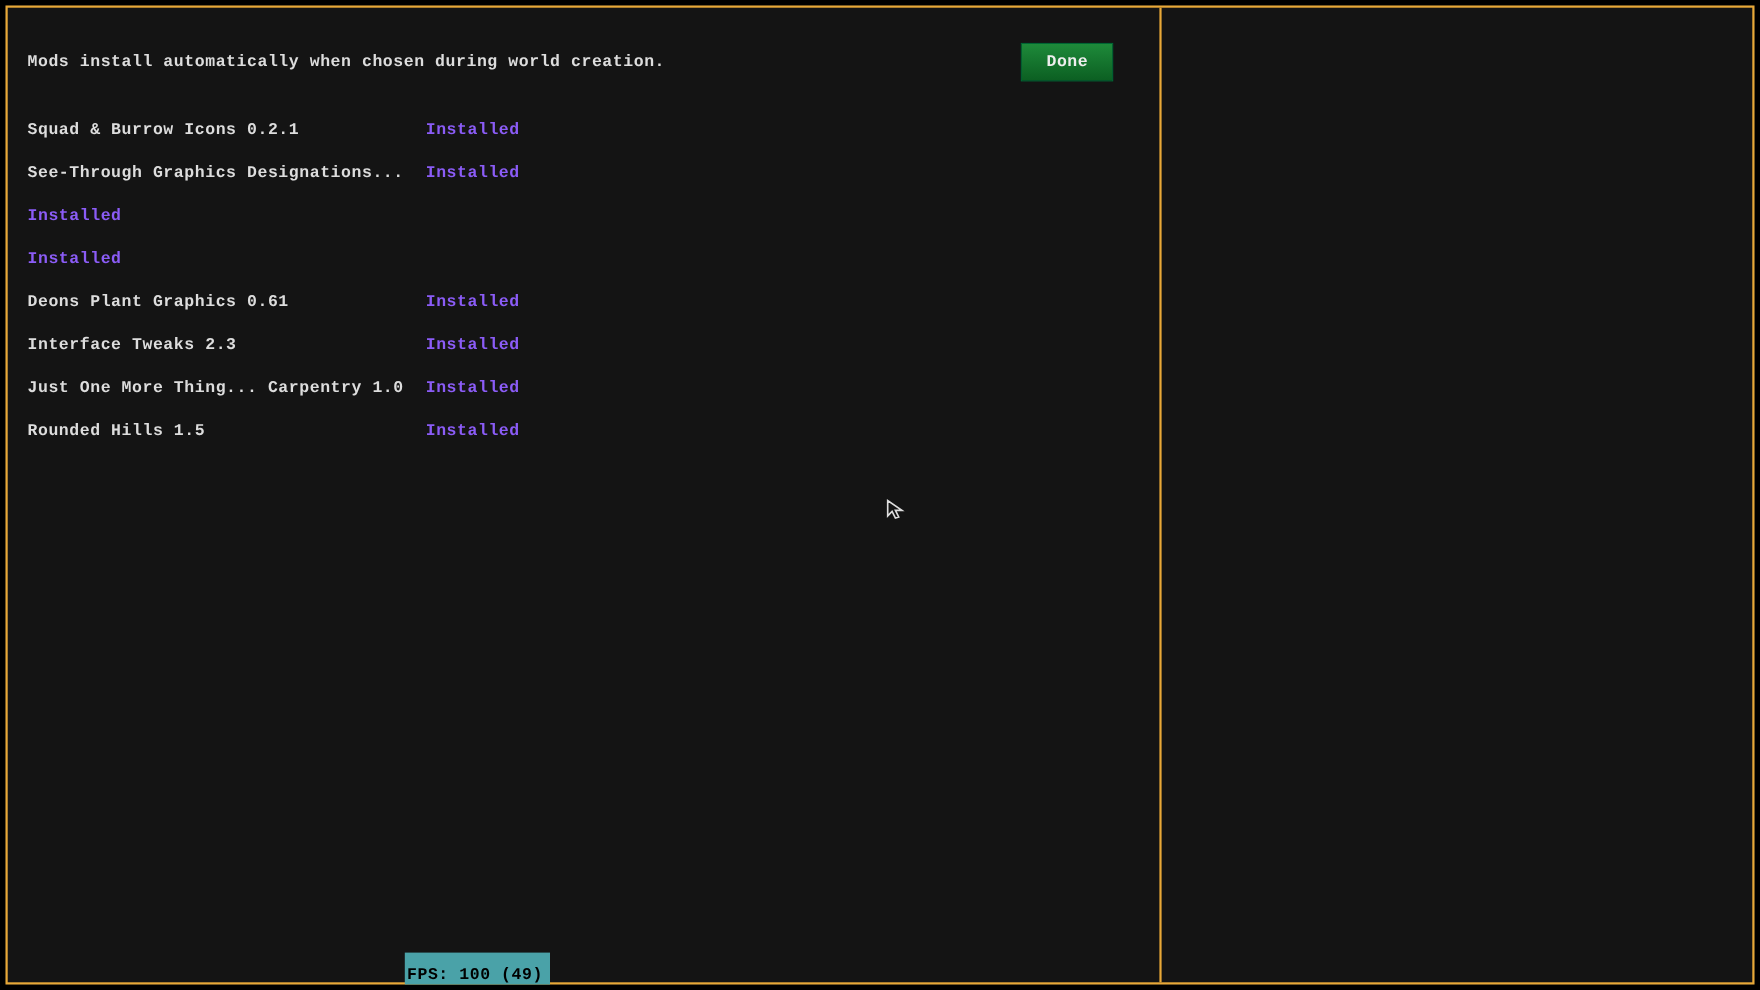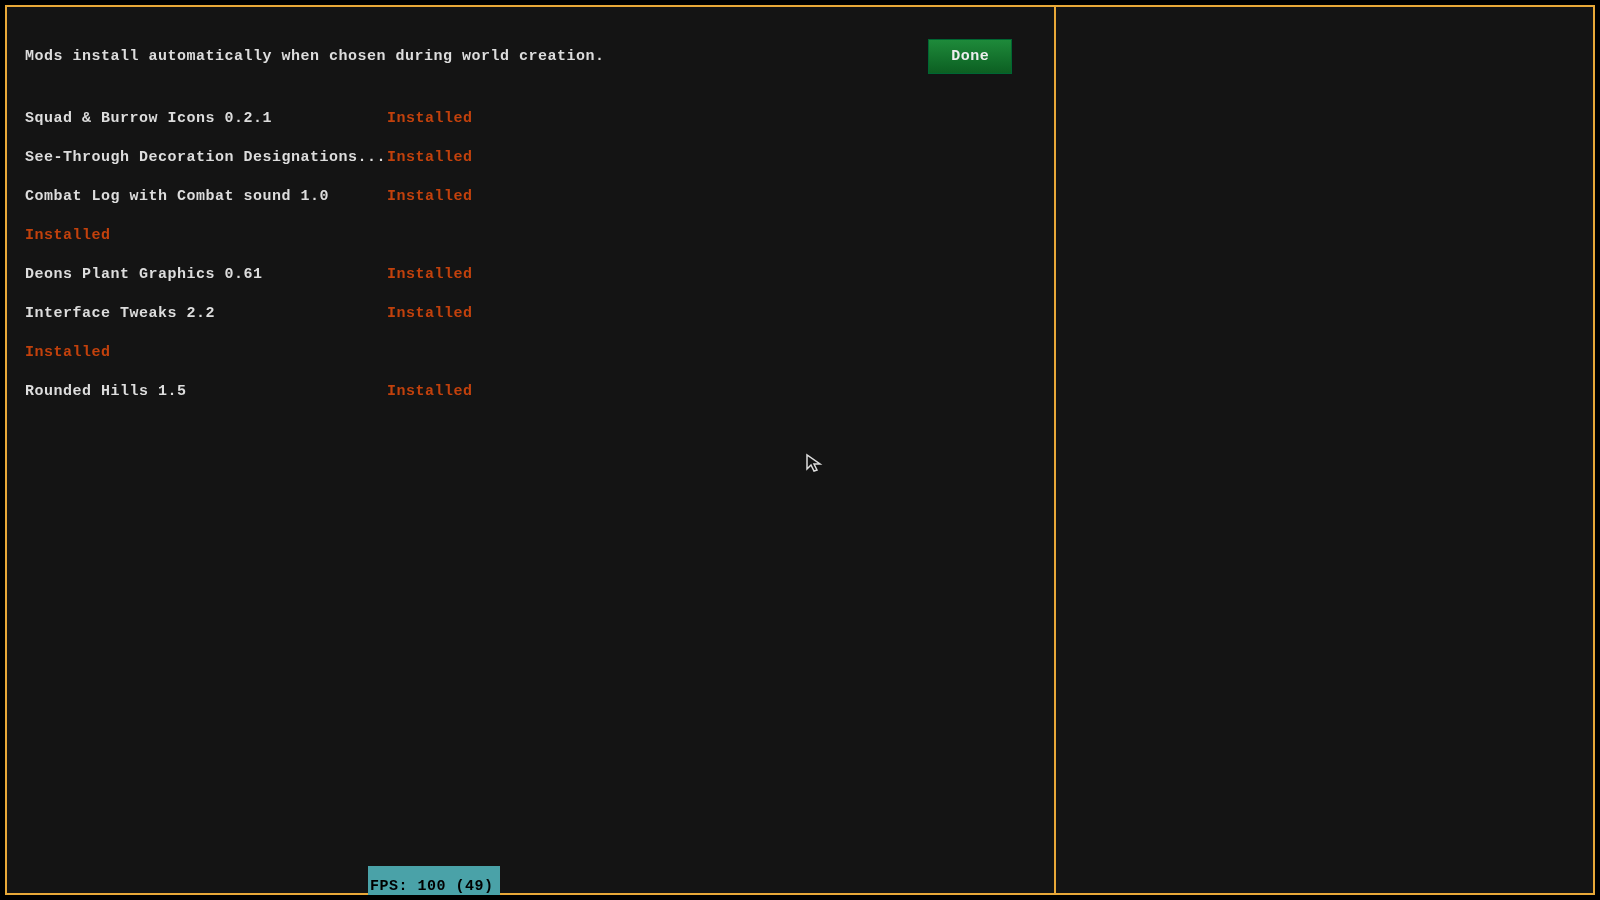"Installed" .mod-status { color: #c2410c -> #8b5cf6 }
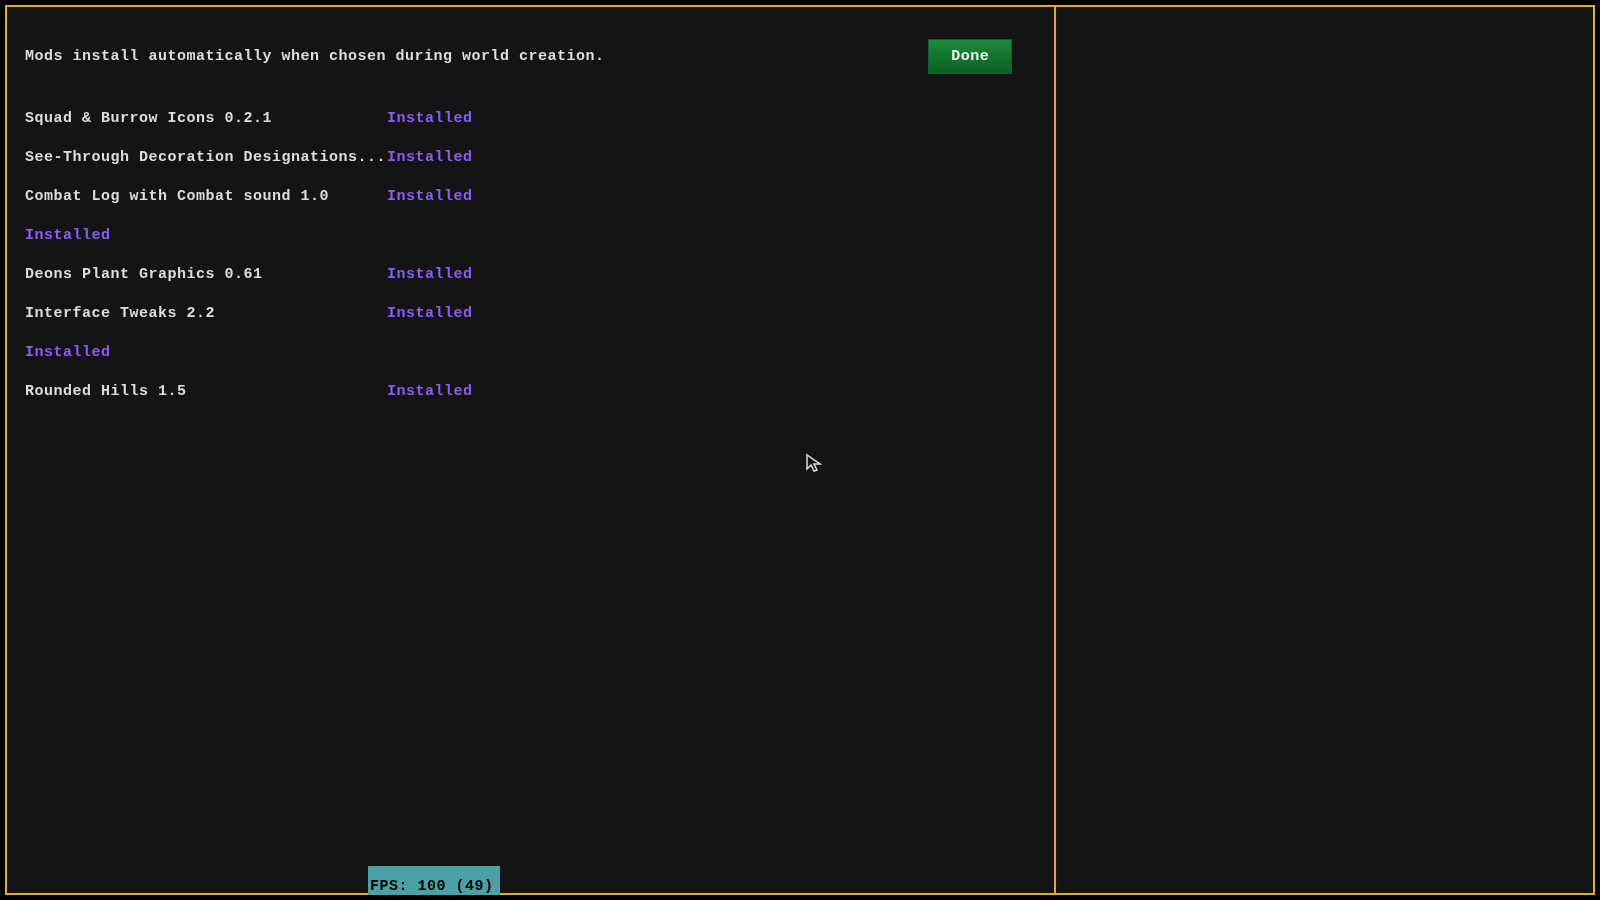"See-Through Decoration Designations..." span.mod-name { text: Decoration -> Graphics }
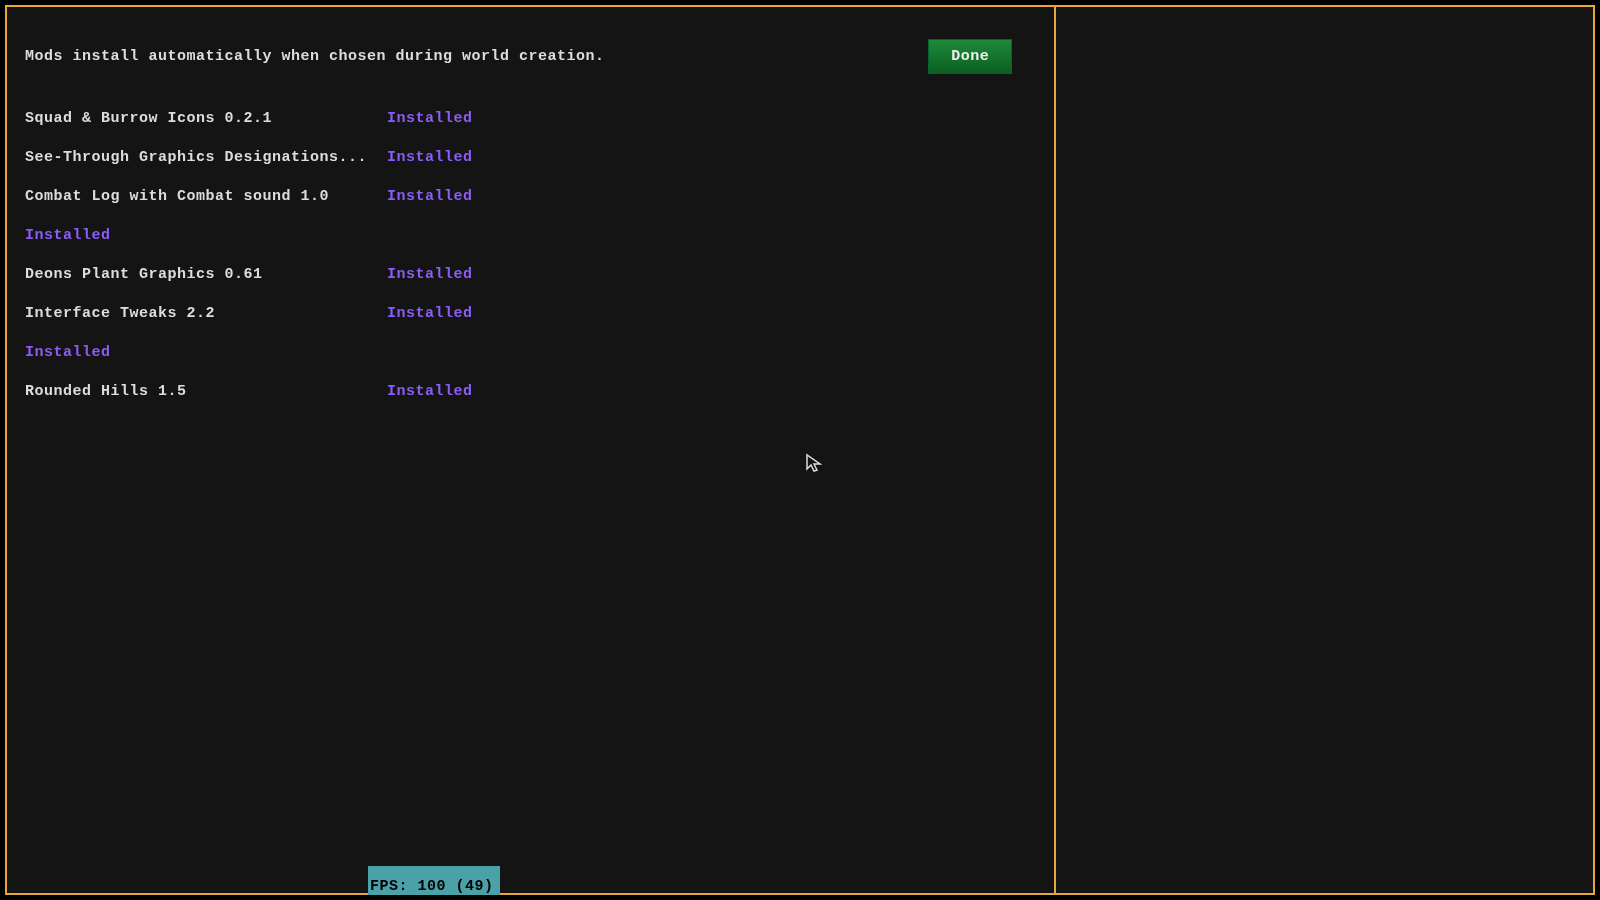"Combat Log with Combat sound" span.mod-name { html: <span>Combat Log with Combat sound 1.0</span> -> none }
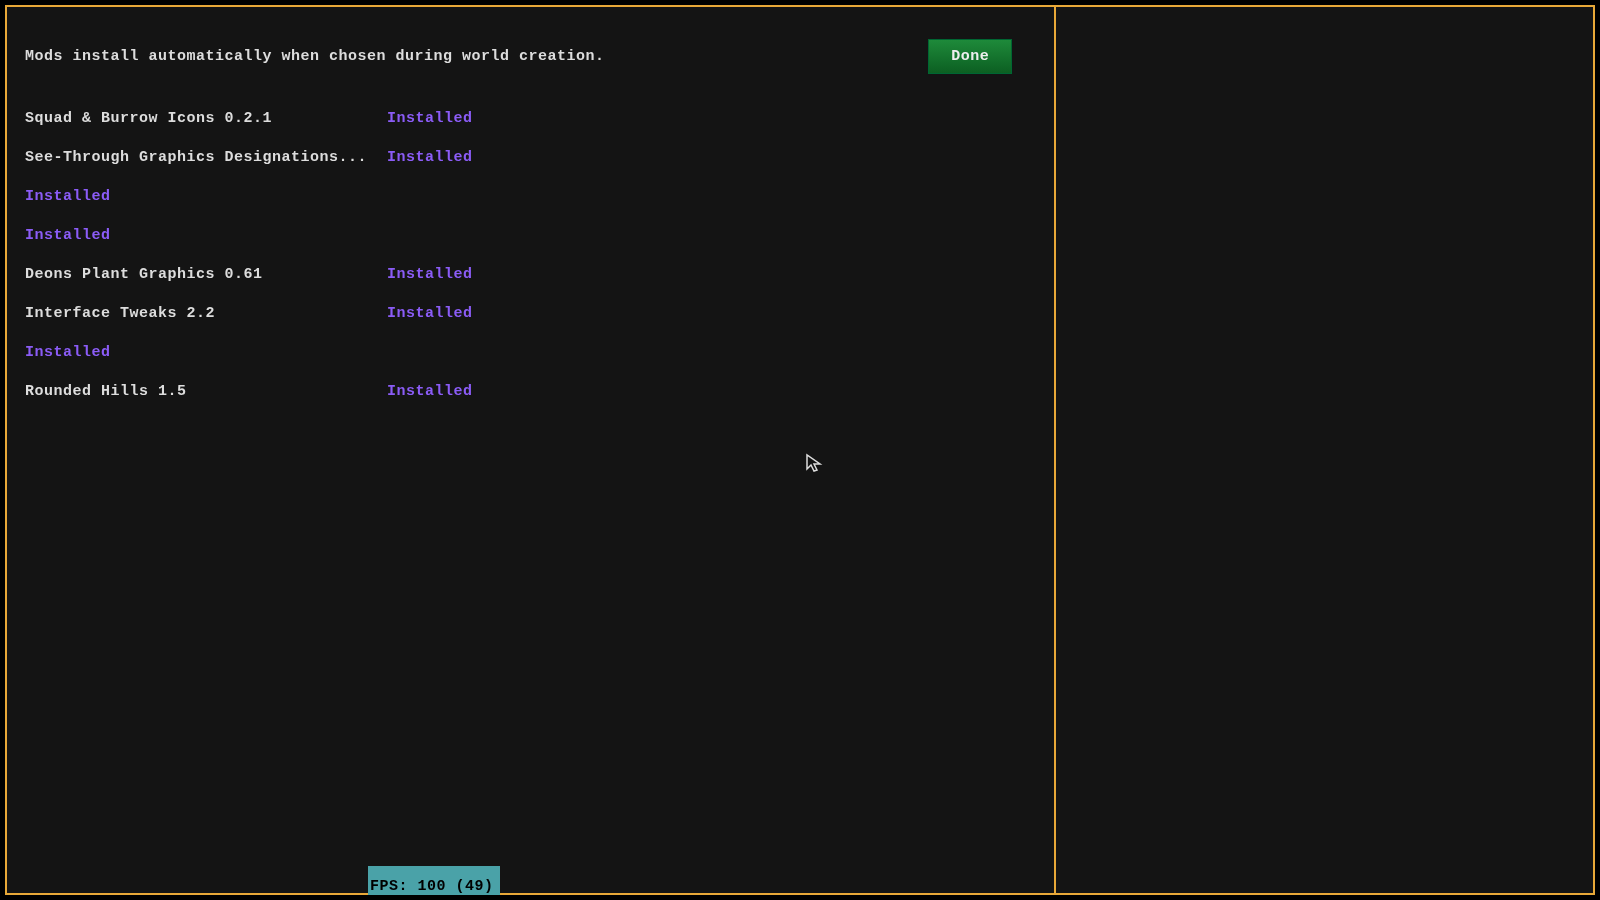"Interface Tweaks 2.2" span.mod-name { text: 2.2 -> 2.3 }
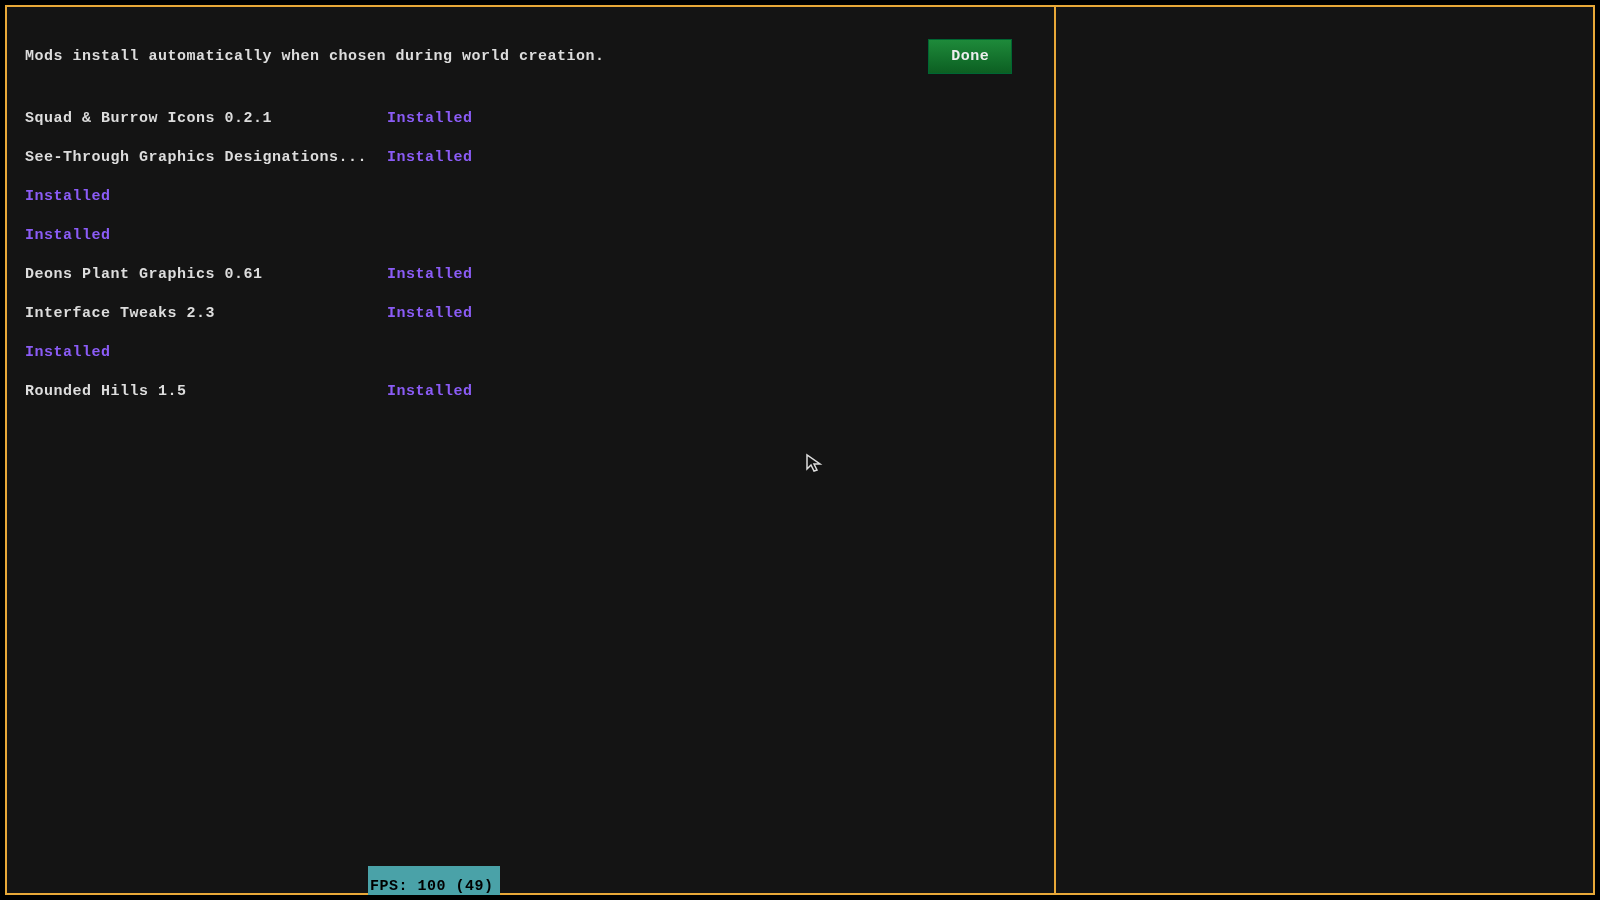"Just One More Thing... Carpentry" span.mod-name { html: none -> <span>Just One More Thing... Carpentry 1.0</span> }
